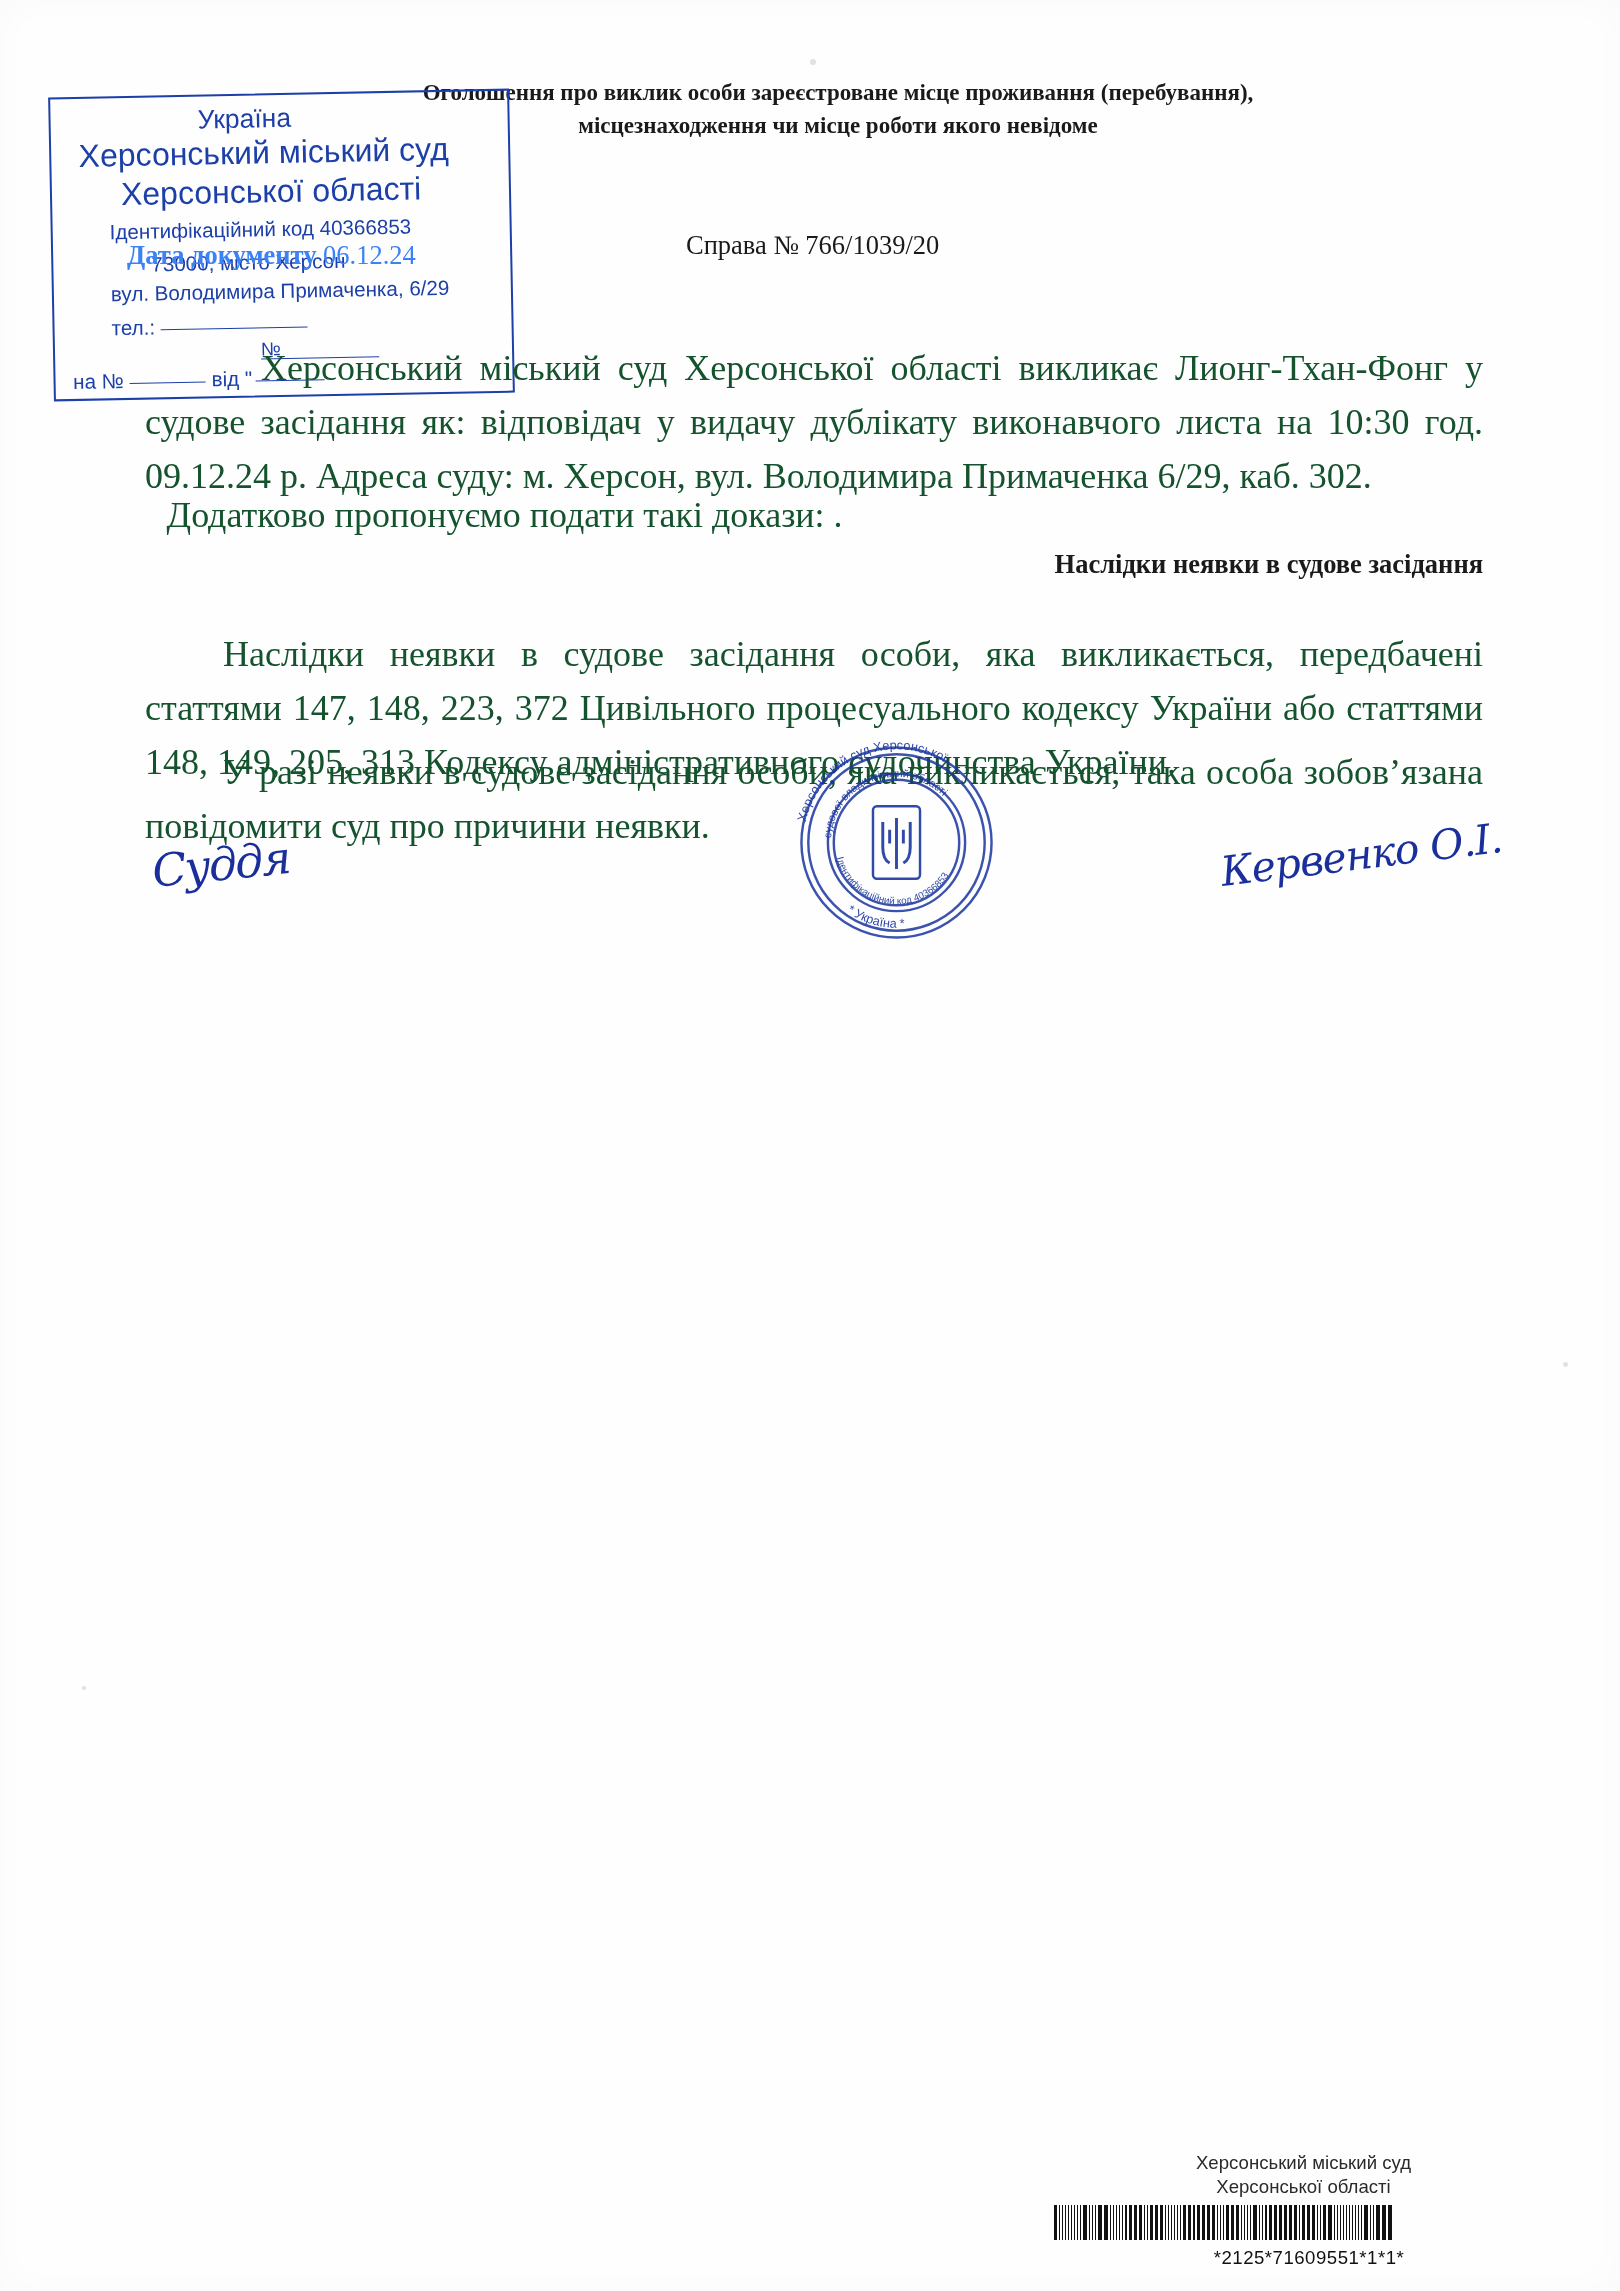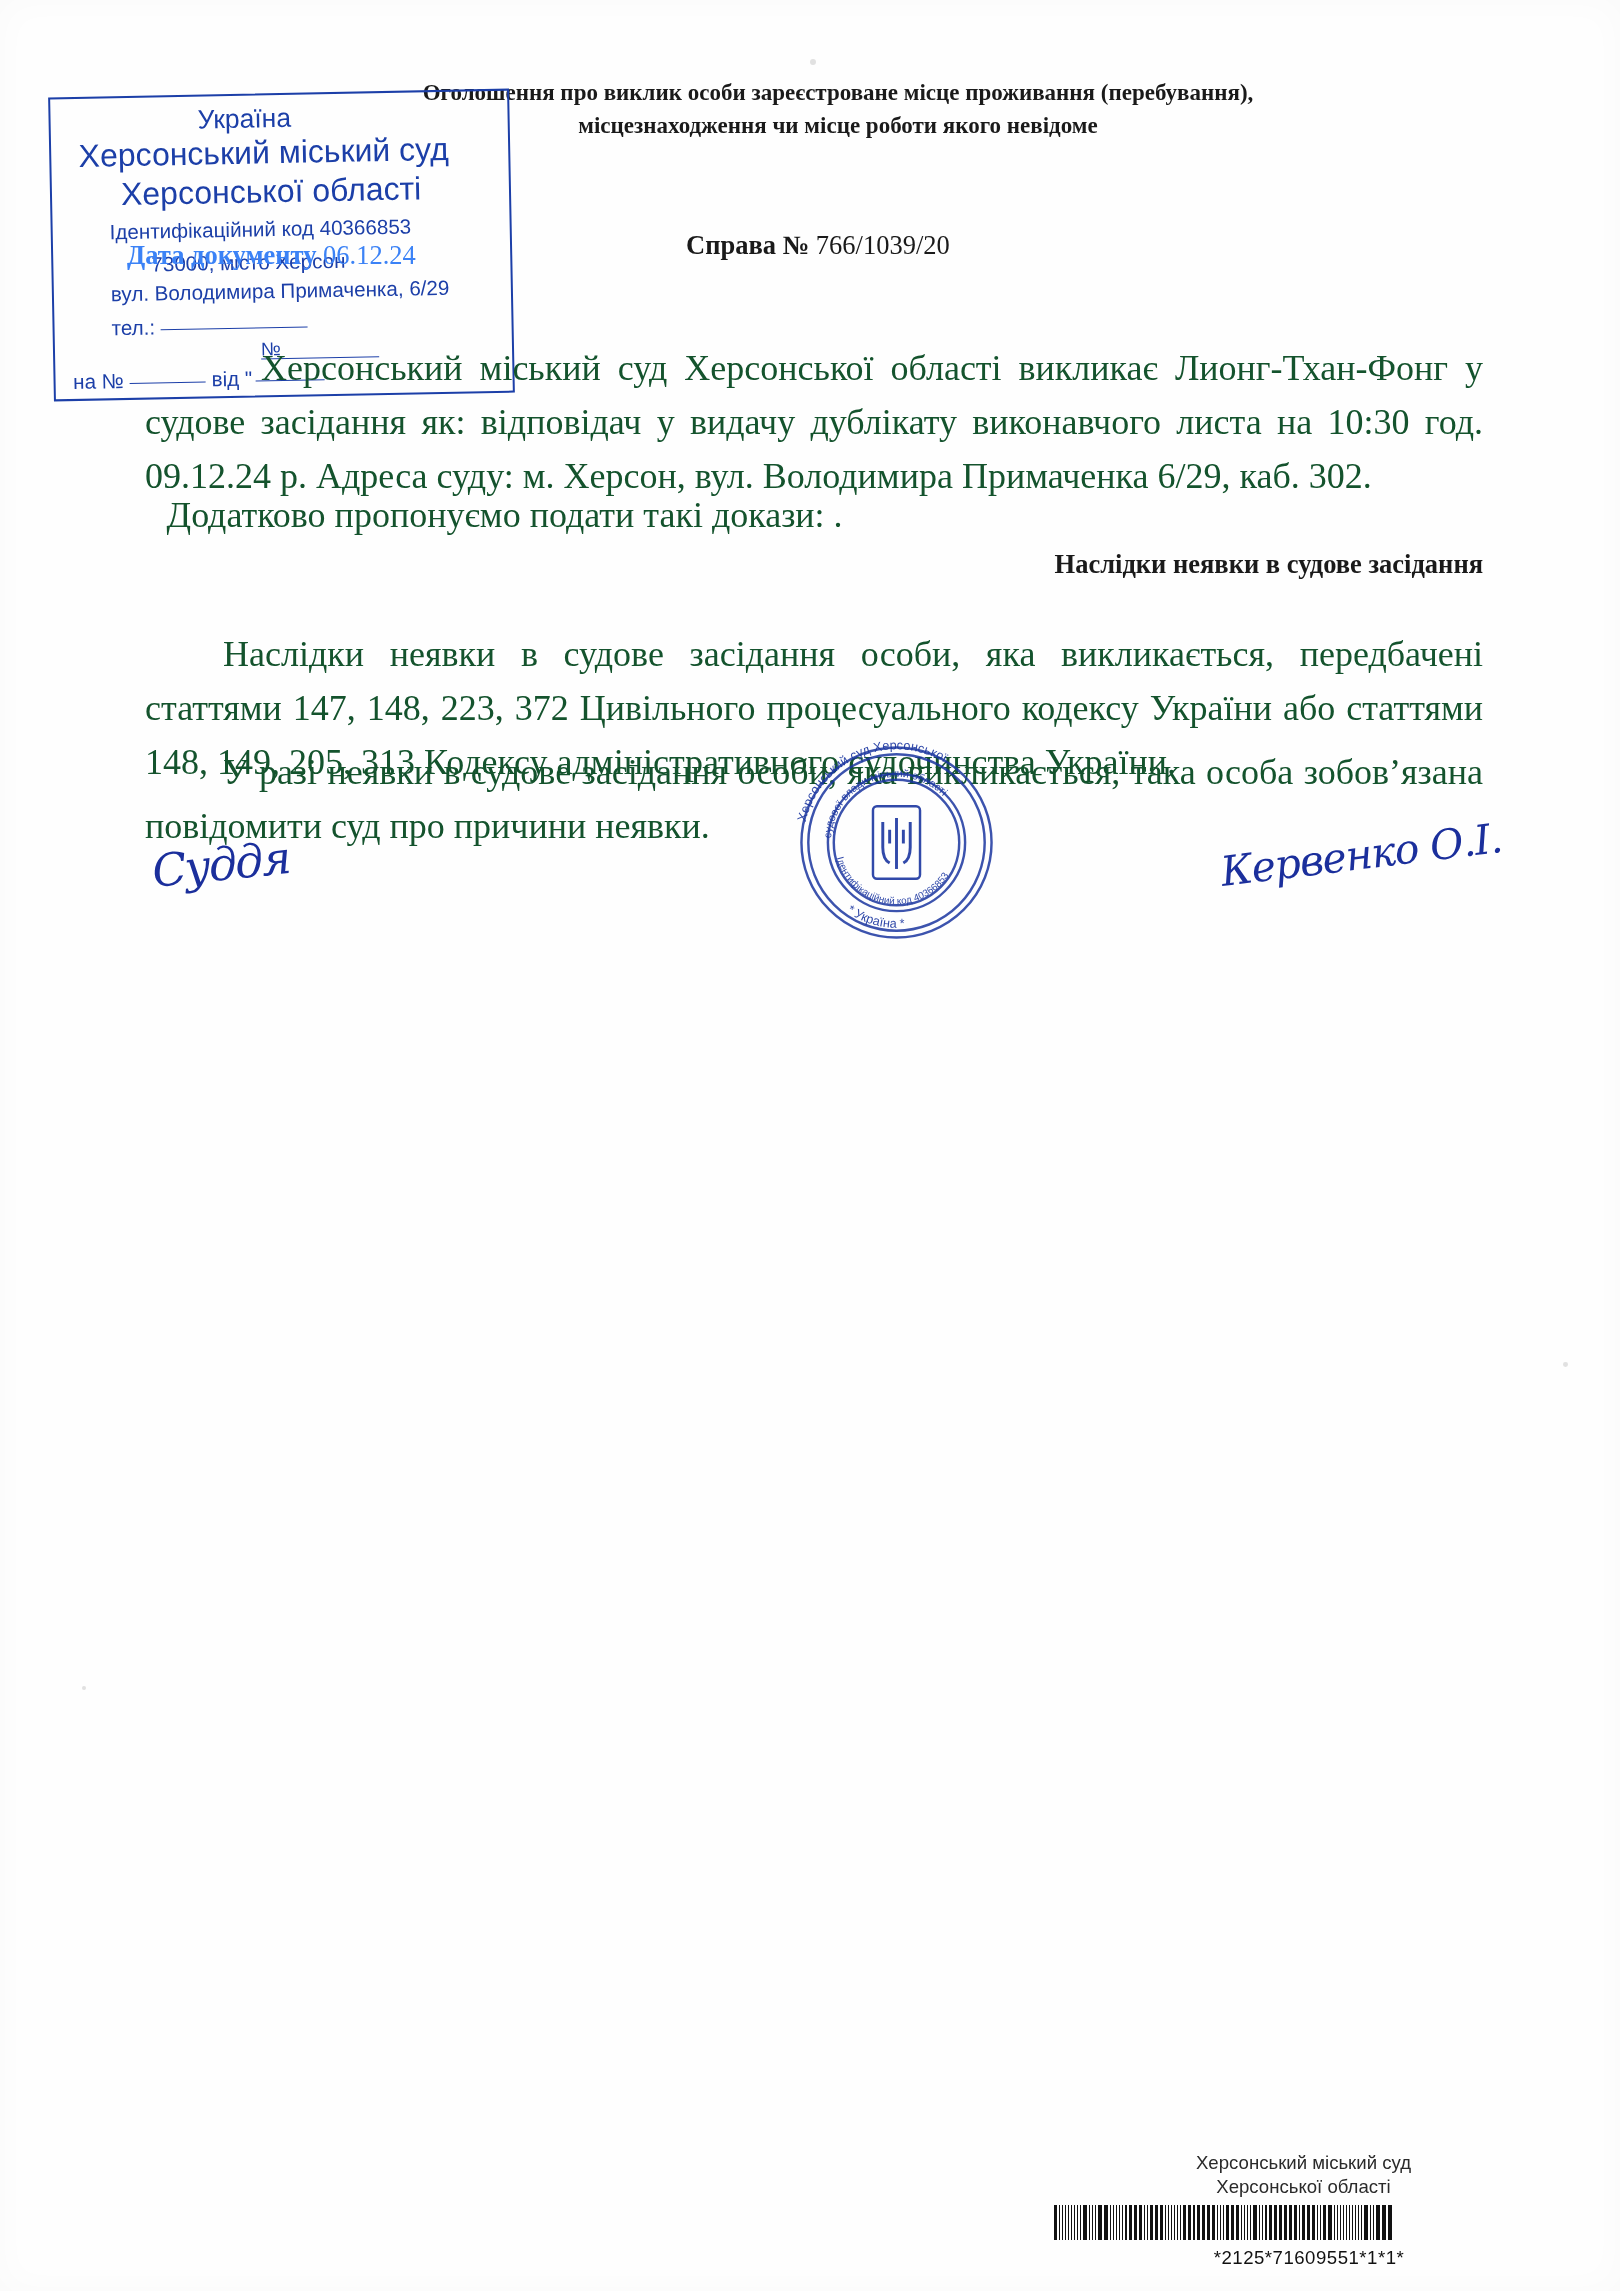"Справа №" .case-no b { font-weight: bold -> normal }
